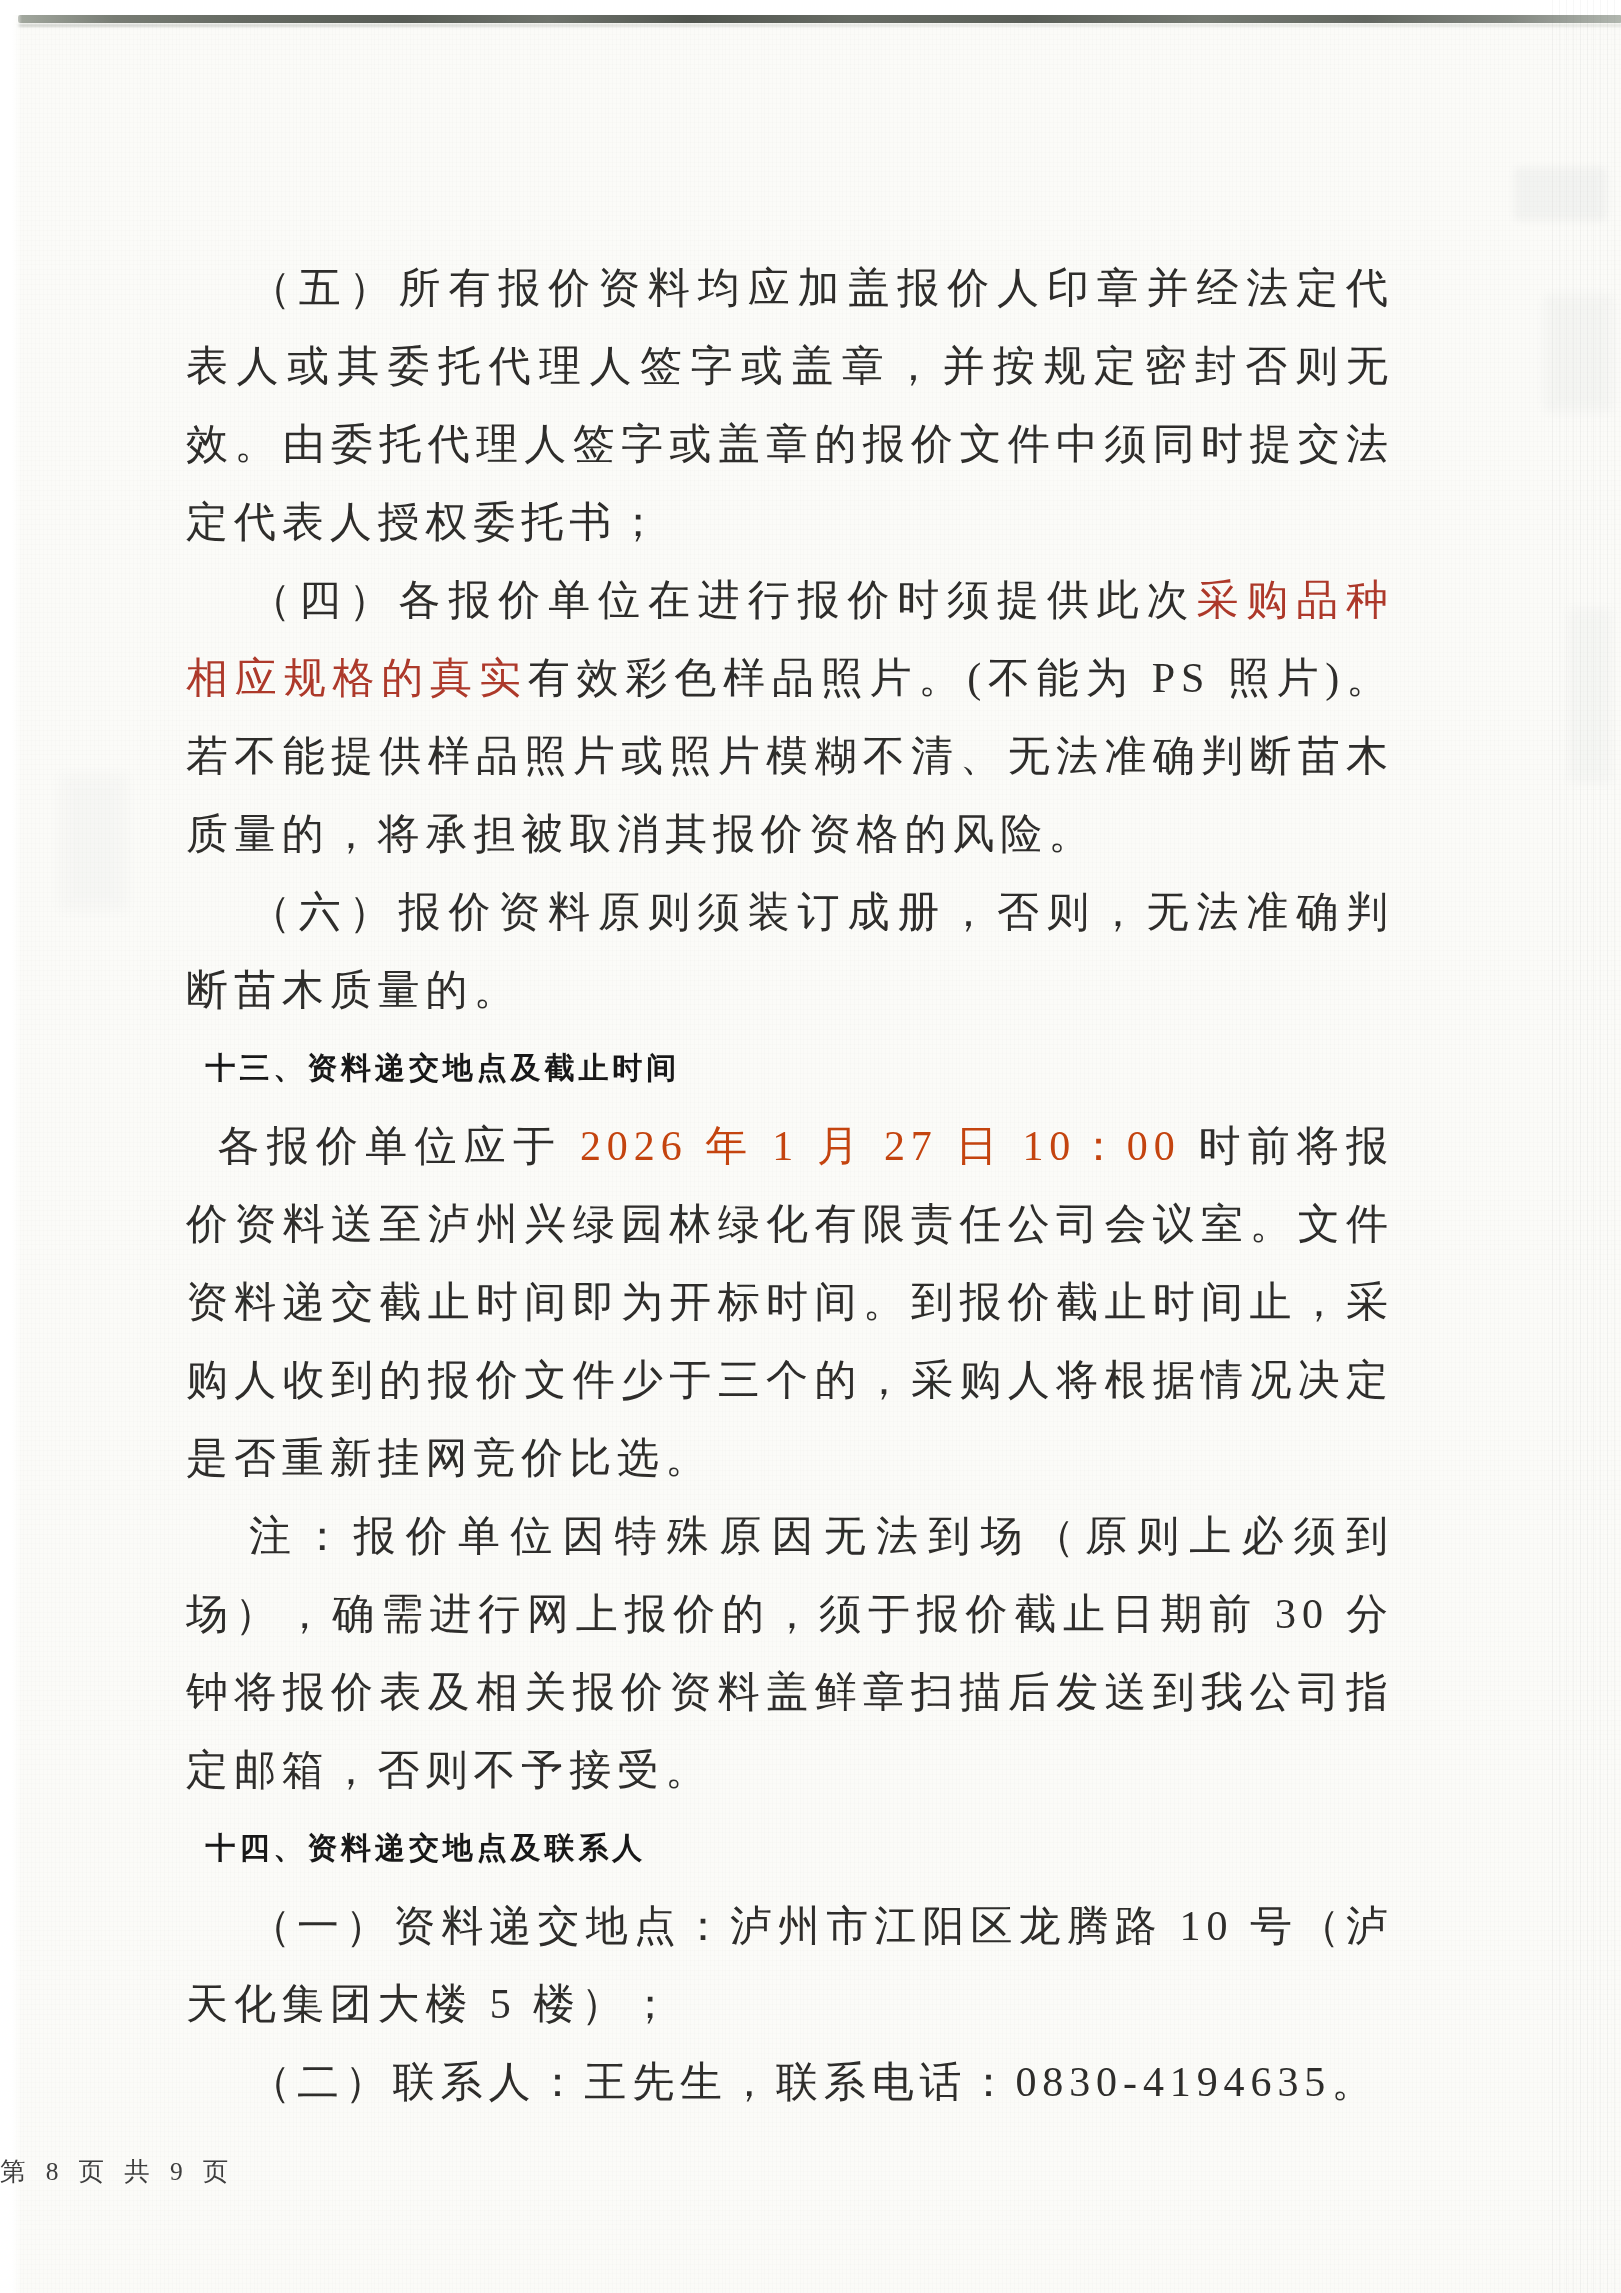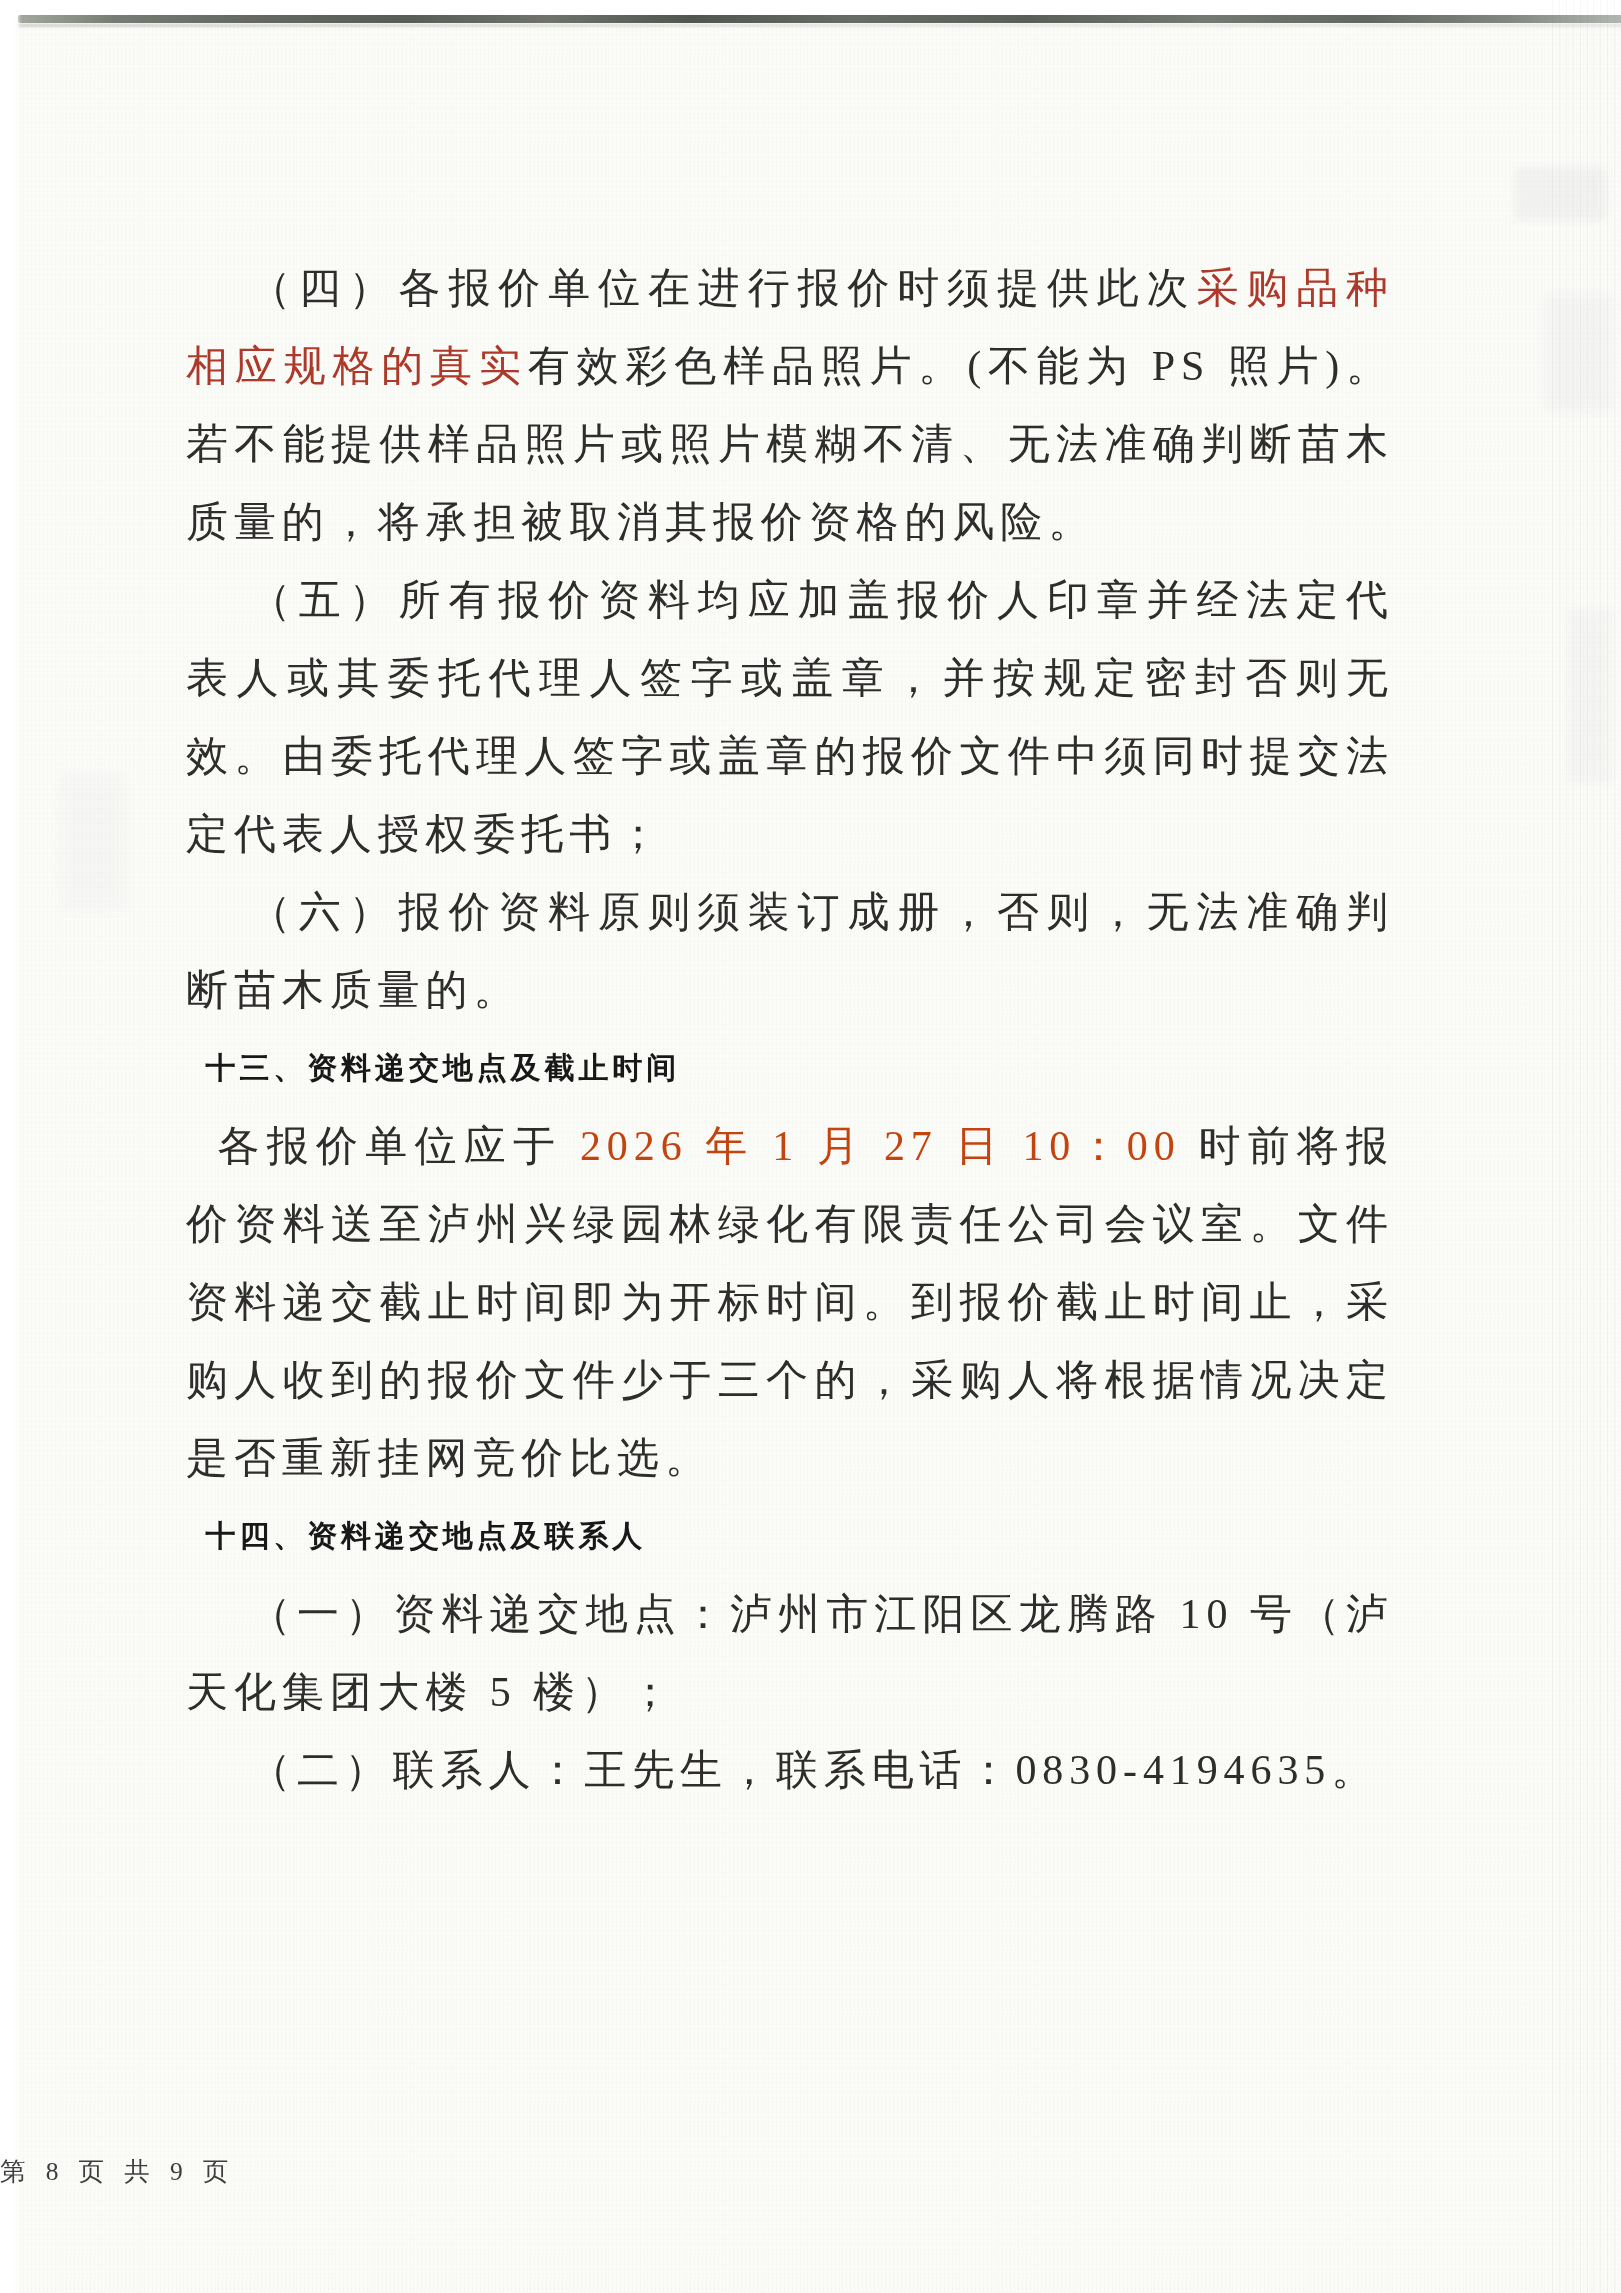"（四）各报价单位在进行报价时须提供此次采购品种相应规格的真实有效彩色样品照片。(" p.paragraph { order: before "（五）所有报价资料均应加盖报价人印章并经法定代表人或其委托代理人签字或盖章，并按" -> after "（五）所有报价资料均应加盖报价人印章并经法定代表人或其委托代理人签字或盖章，并按" }
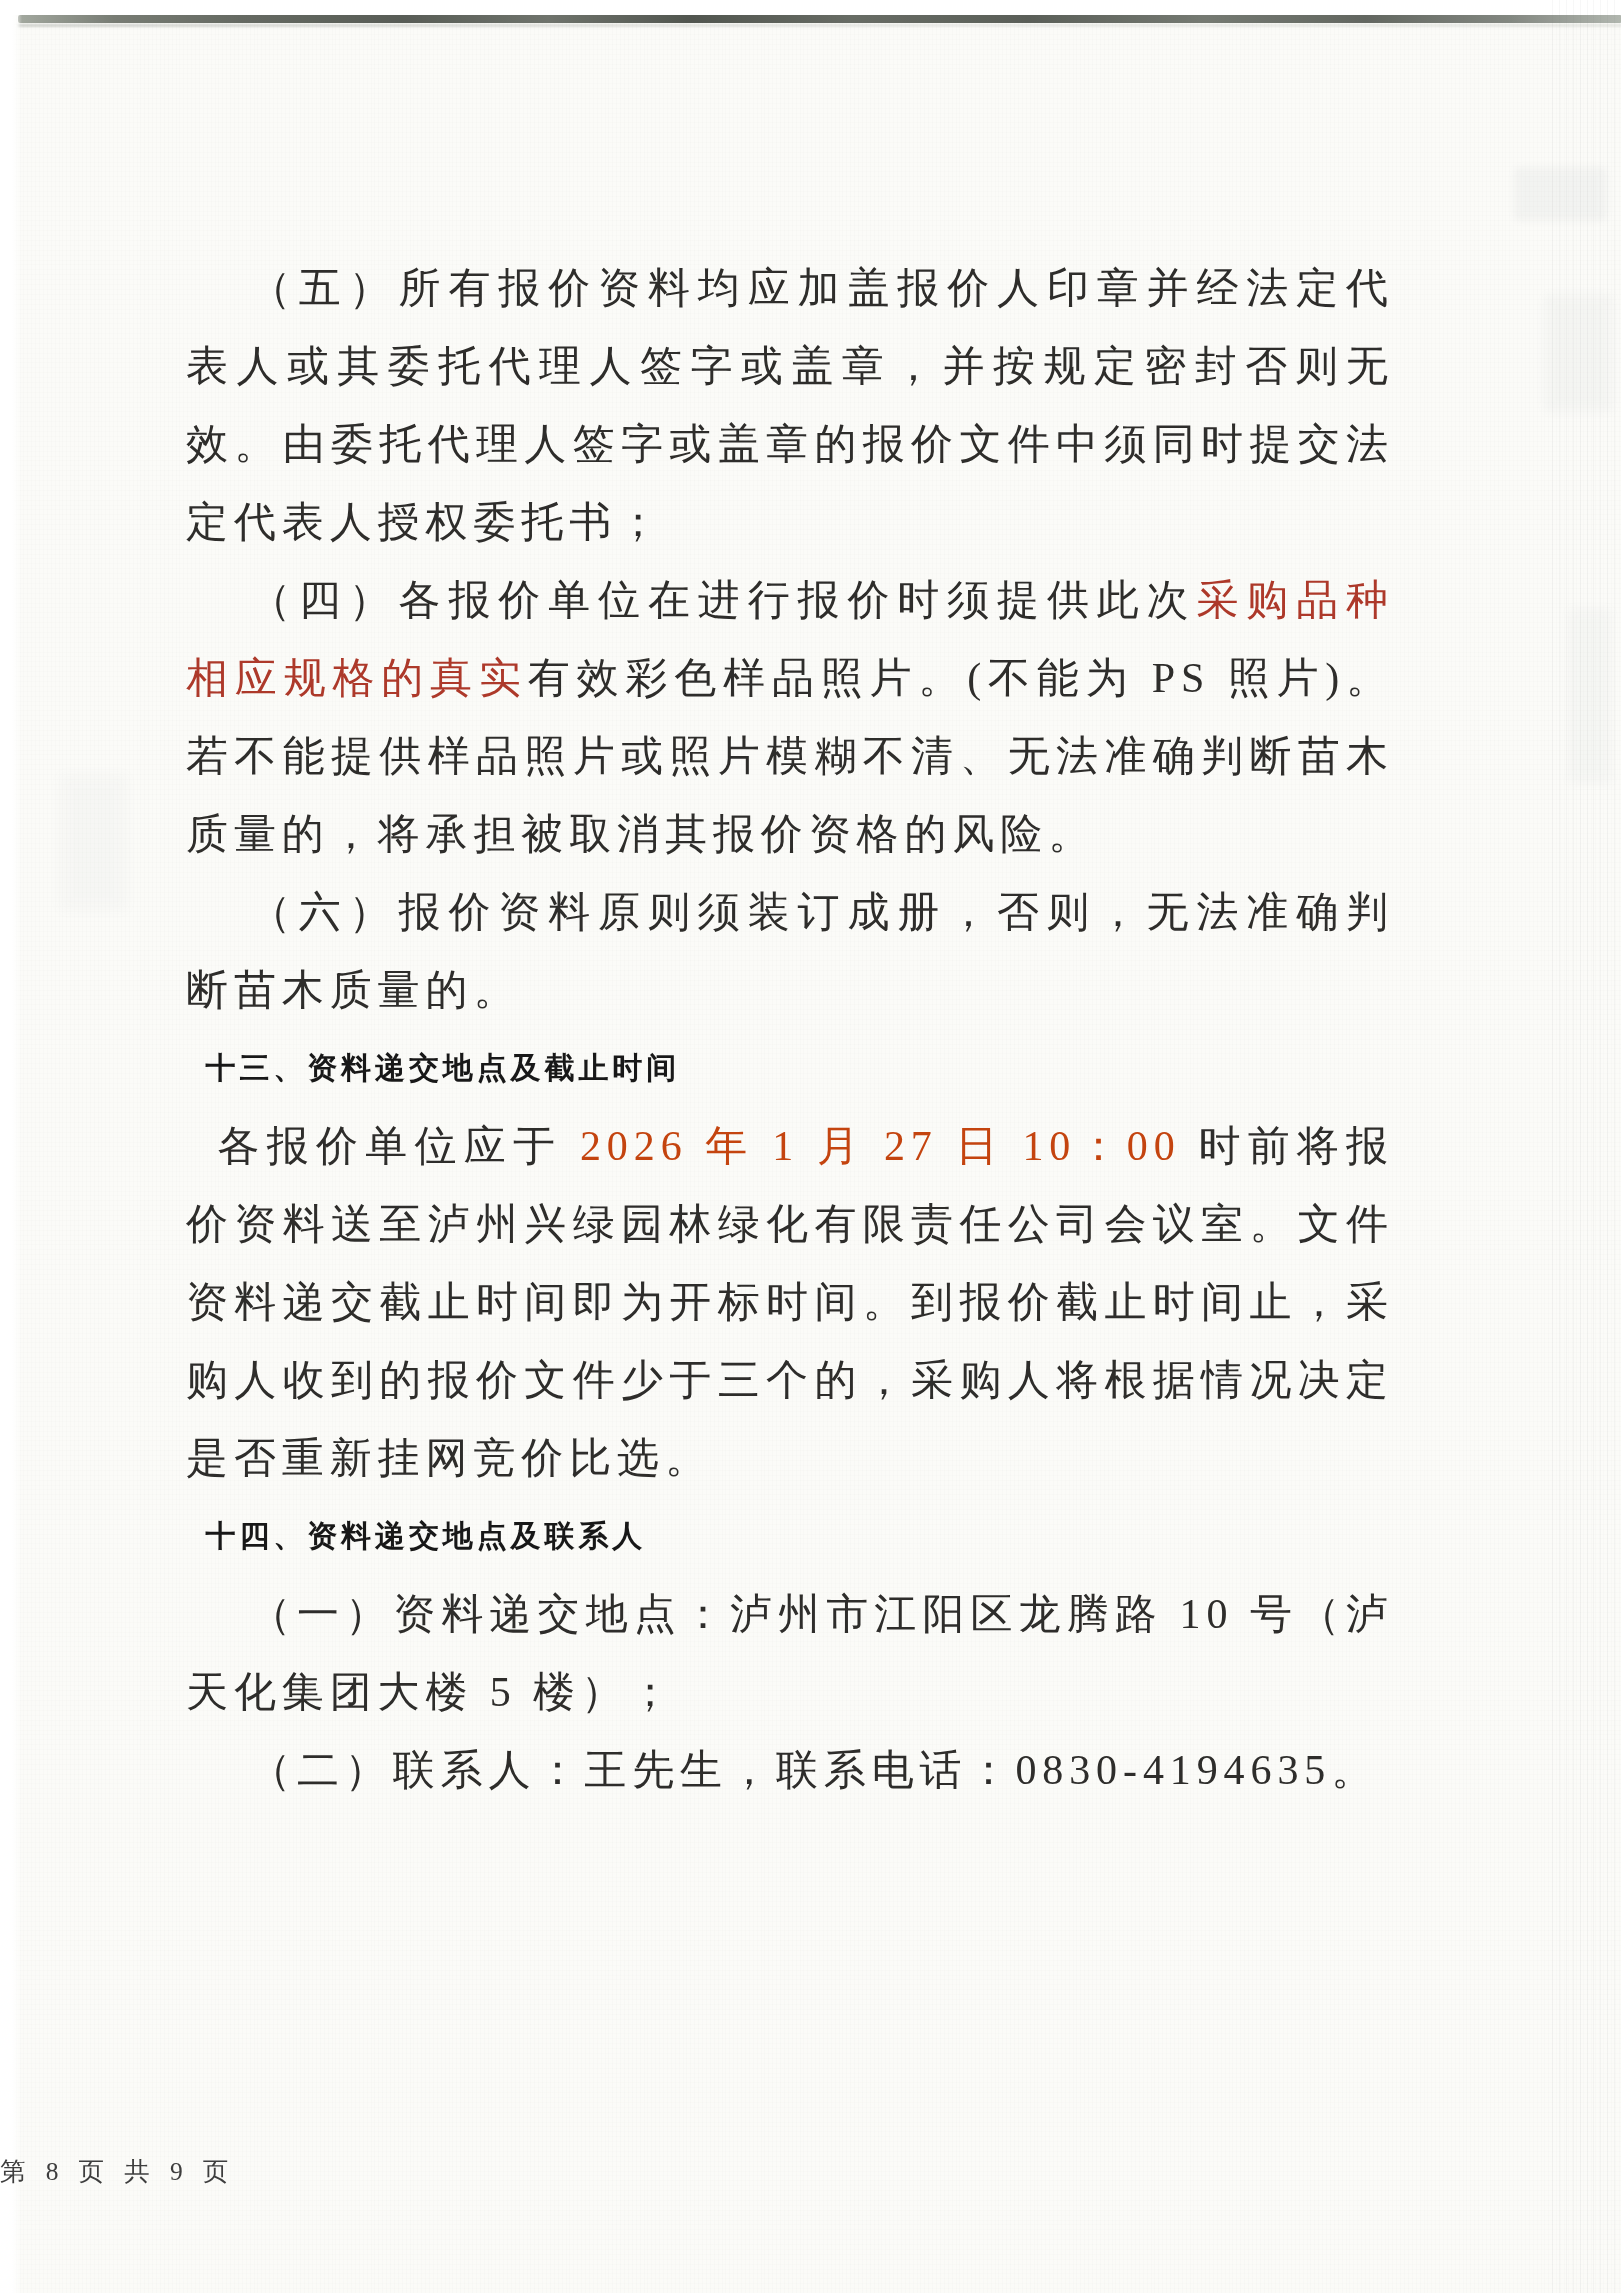"注：报价单位因特殊原因无法到场（原则上必须到场），确需进行网上报价的，须于报价截" p.paragraph { html: none -> <p><span>注：报价单位因特殊原因无法到场（原则上必须到场），确需进行网上报价的，须于报价截止日期前 30 分钟将报价表及相关报价资料盖鲜章扫描后发送到我公司指定邮箱，否则不予接受。</span></p> }
